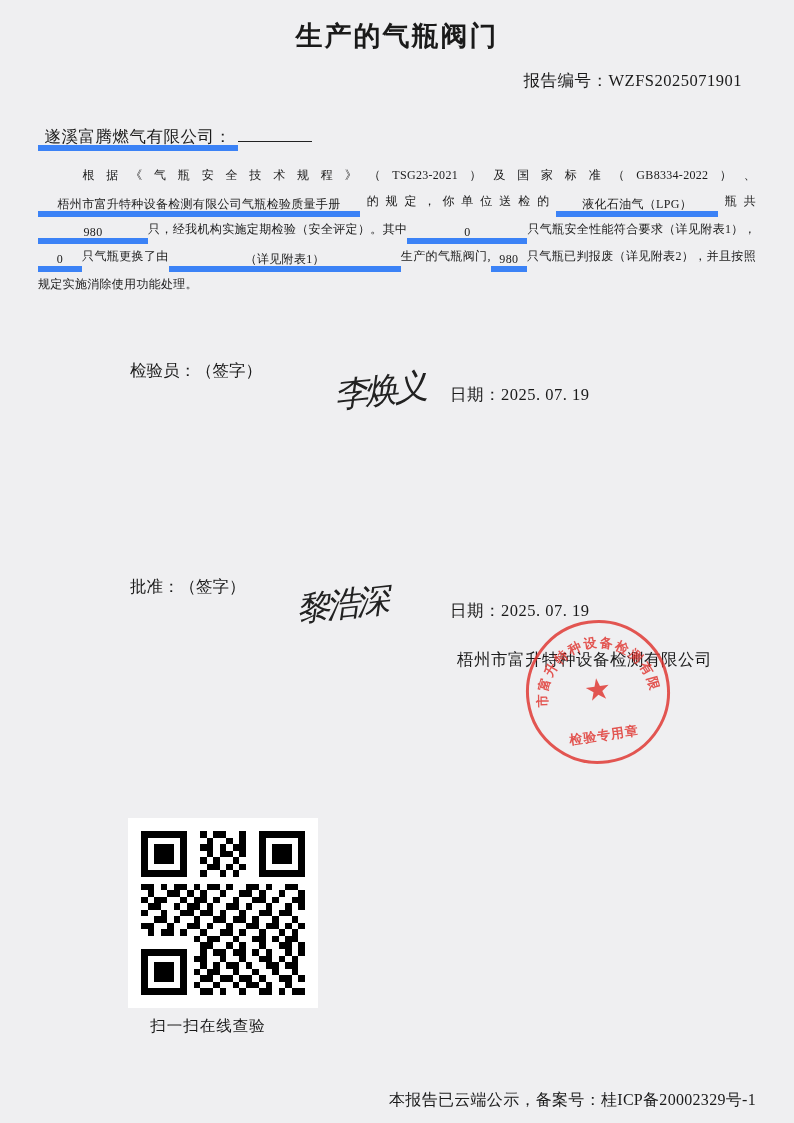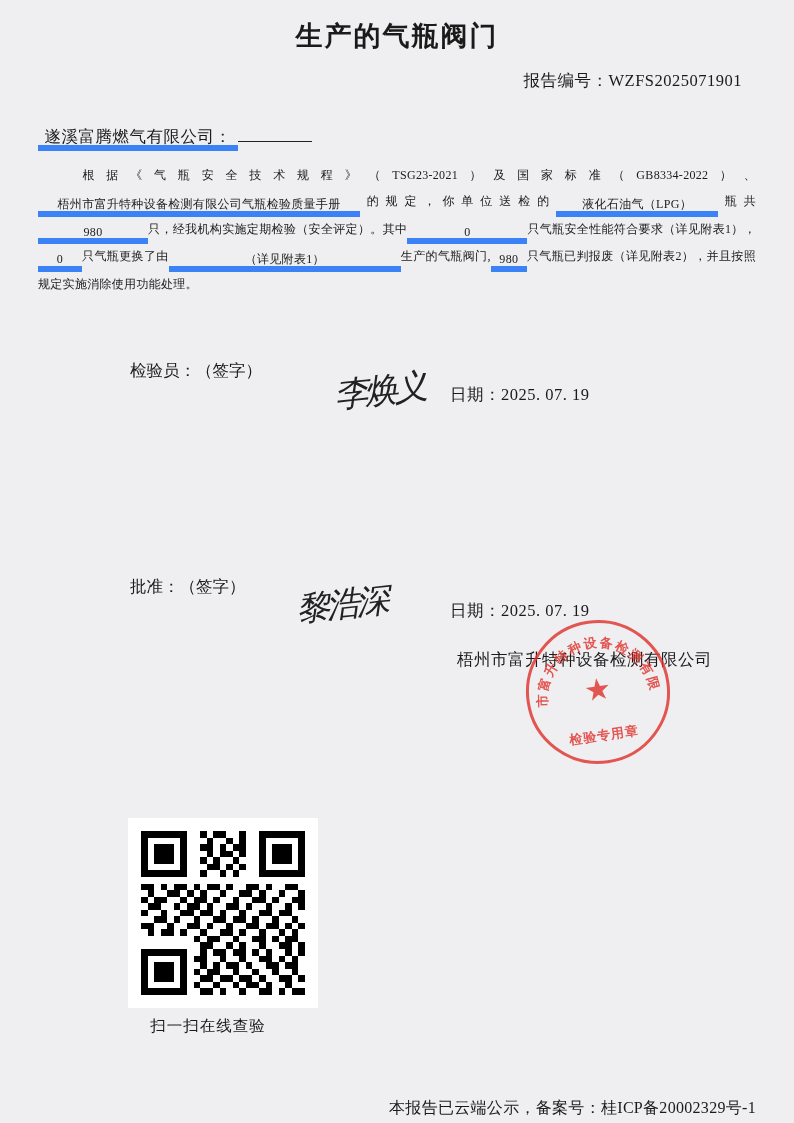"本报告已云端公示，备案号：桂ICP备20002329号-1" .footer { bottom: 22px -> 30px }
